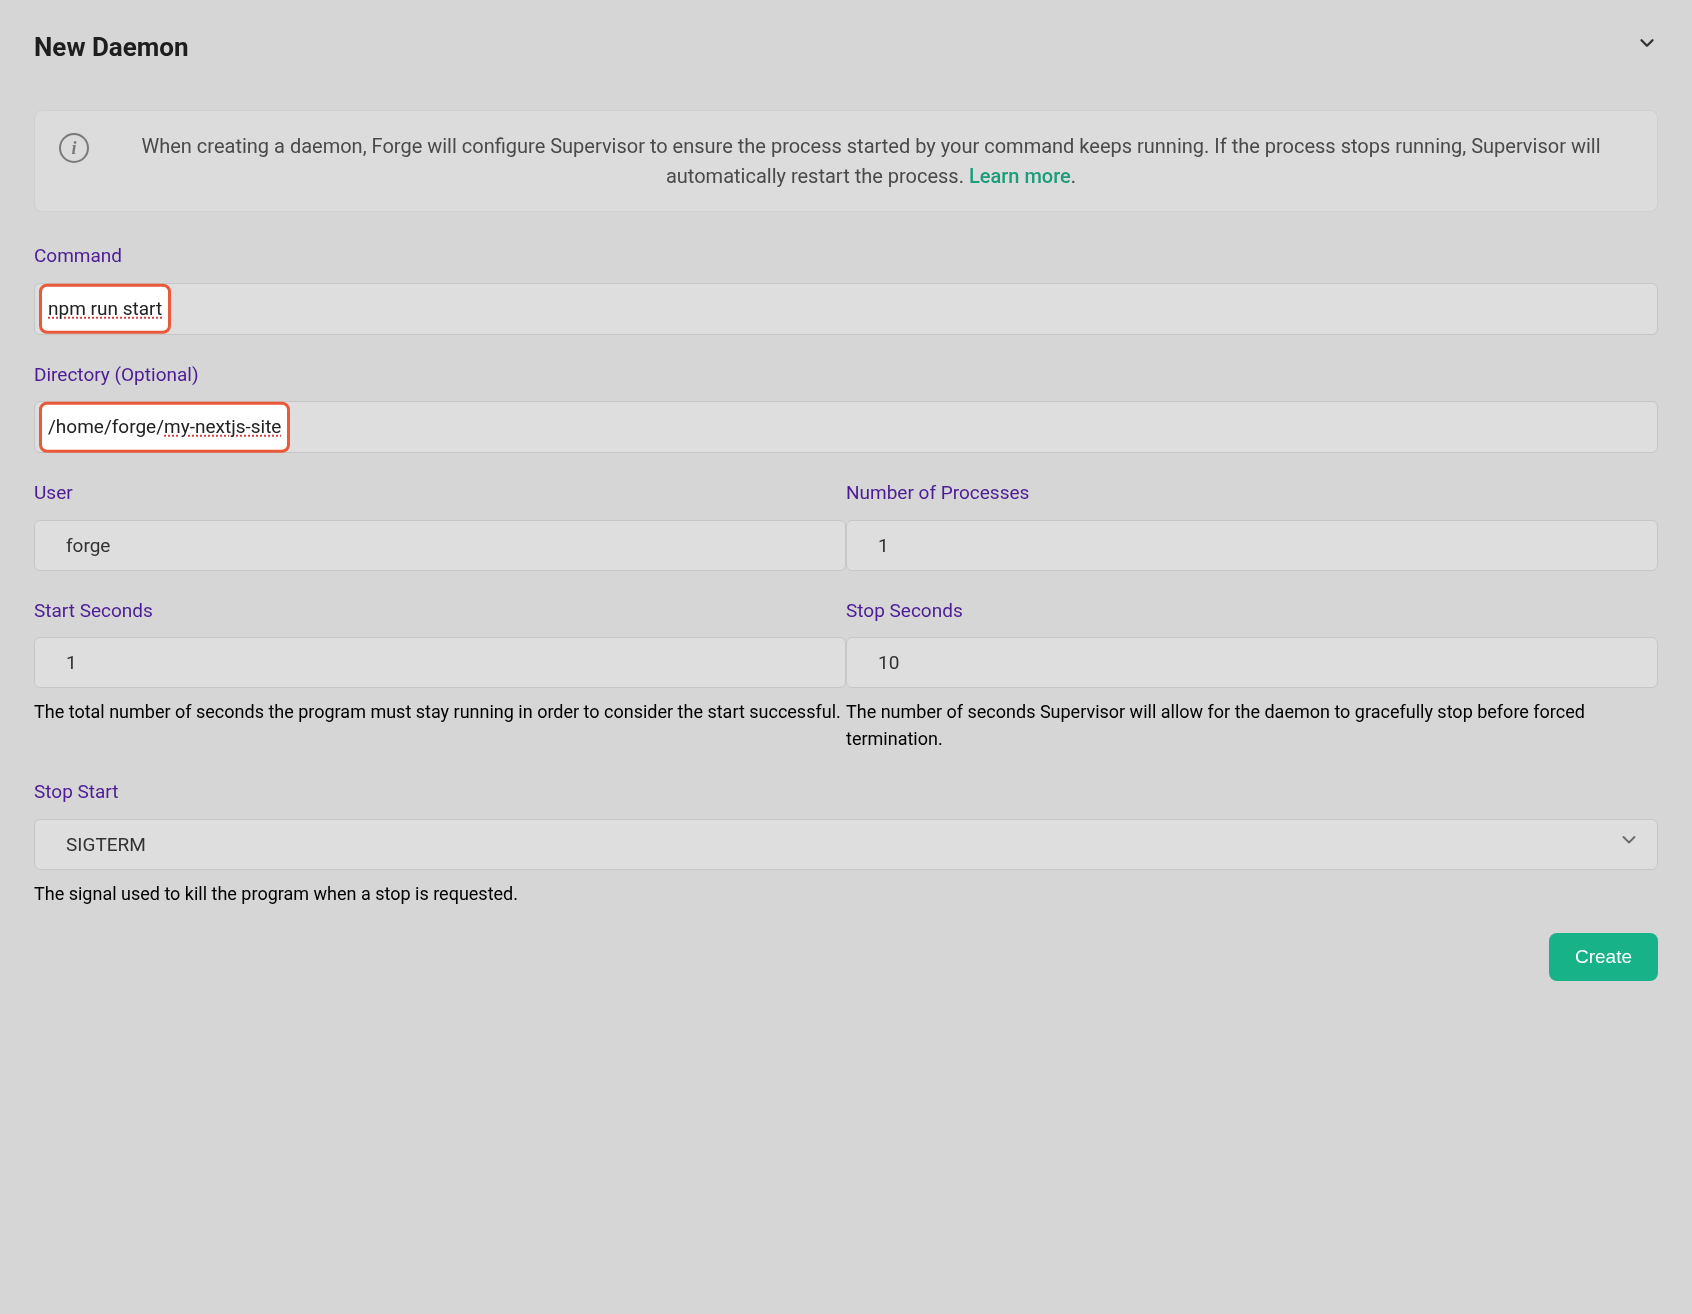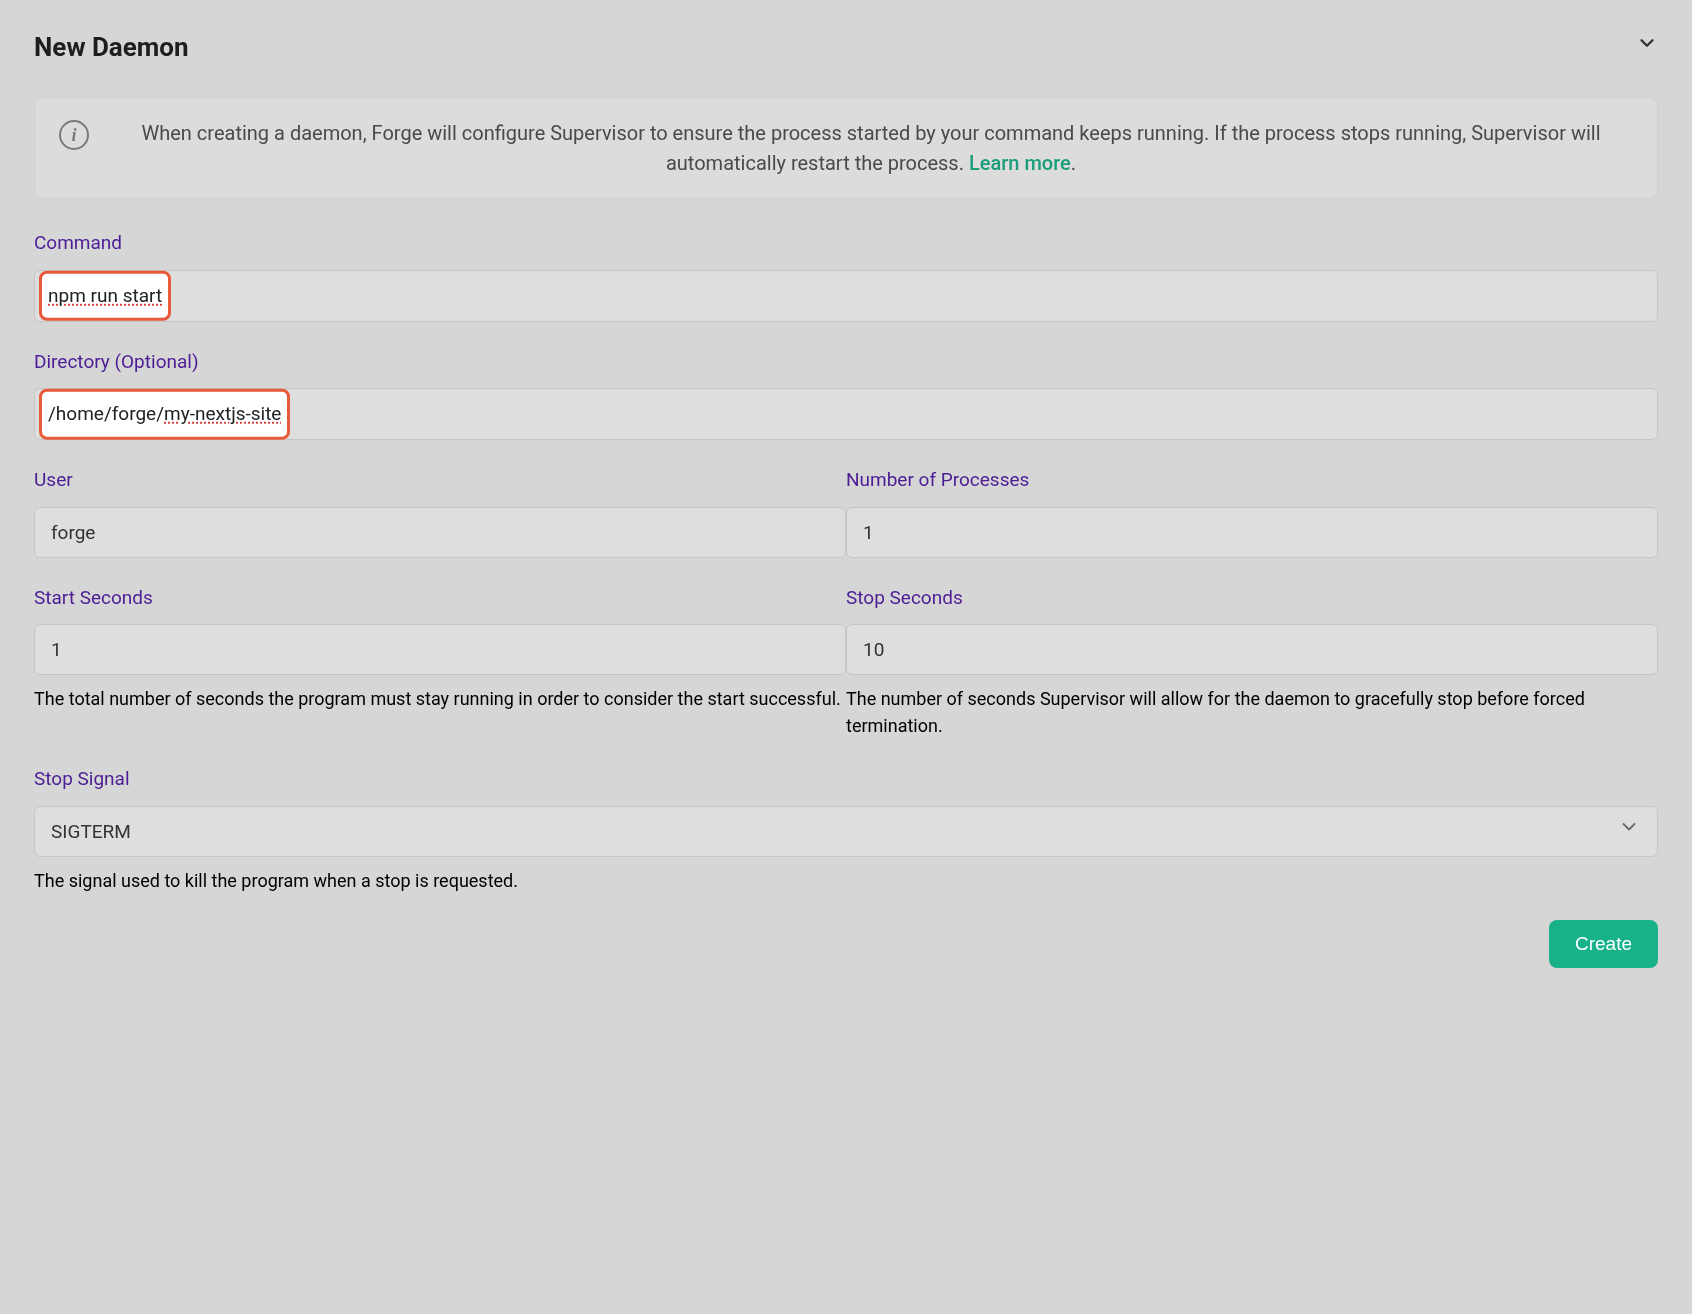"New Daemon" .header { margin-bottom: 30px -> 43px }
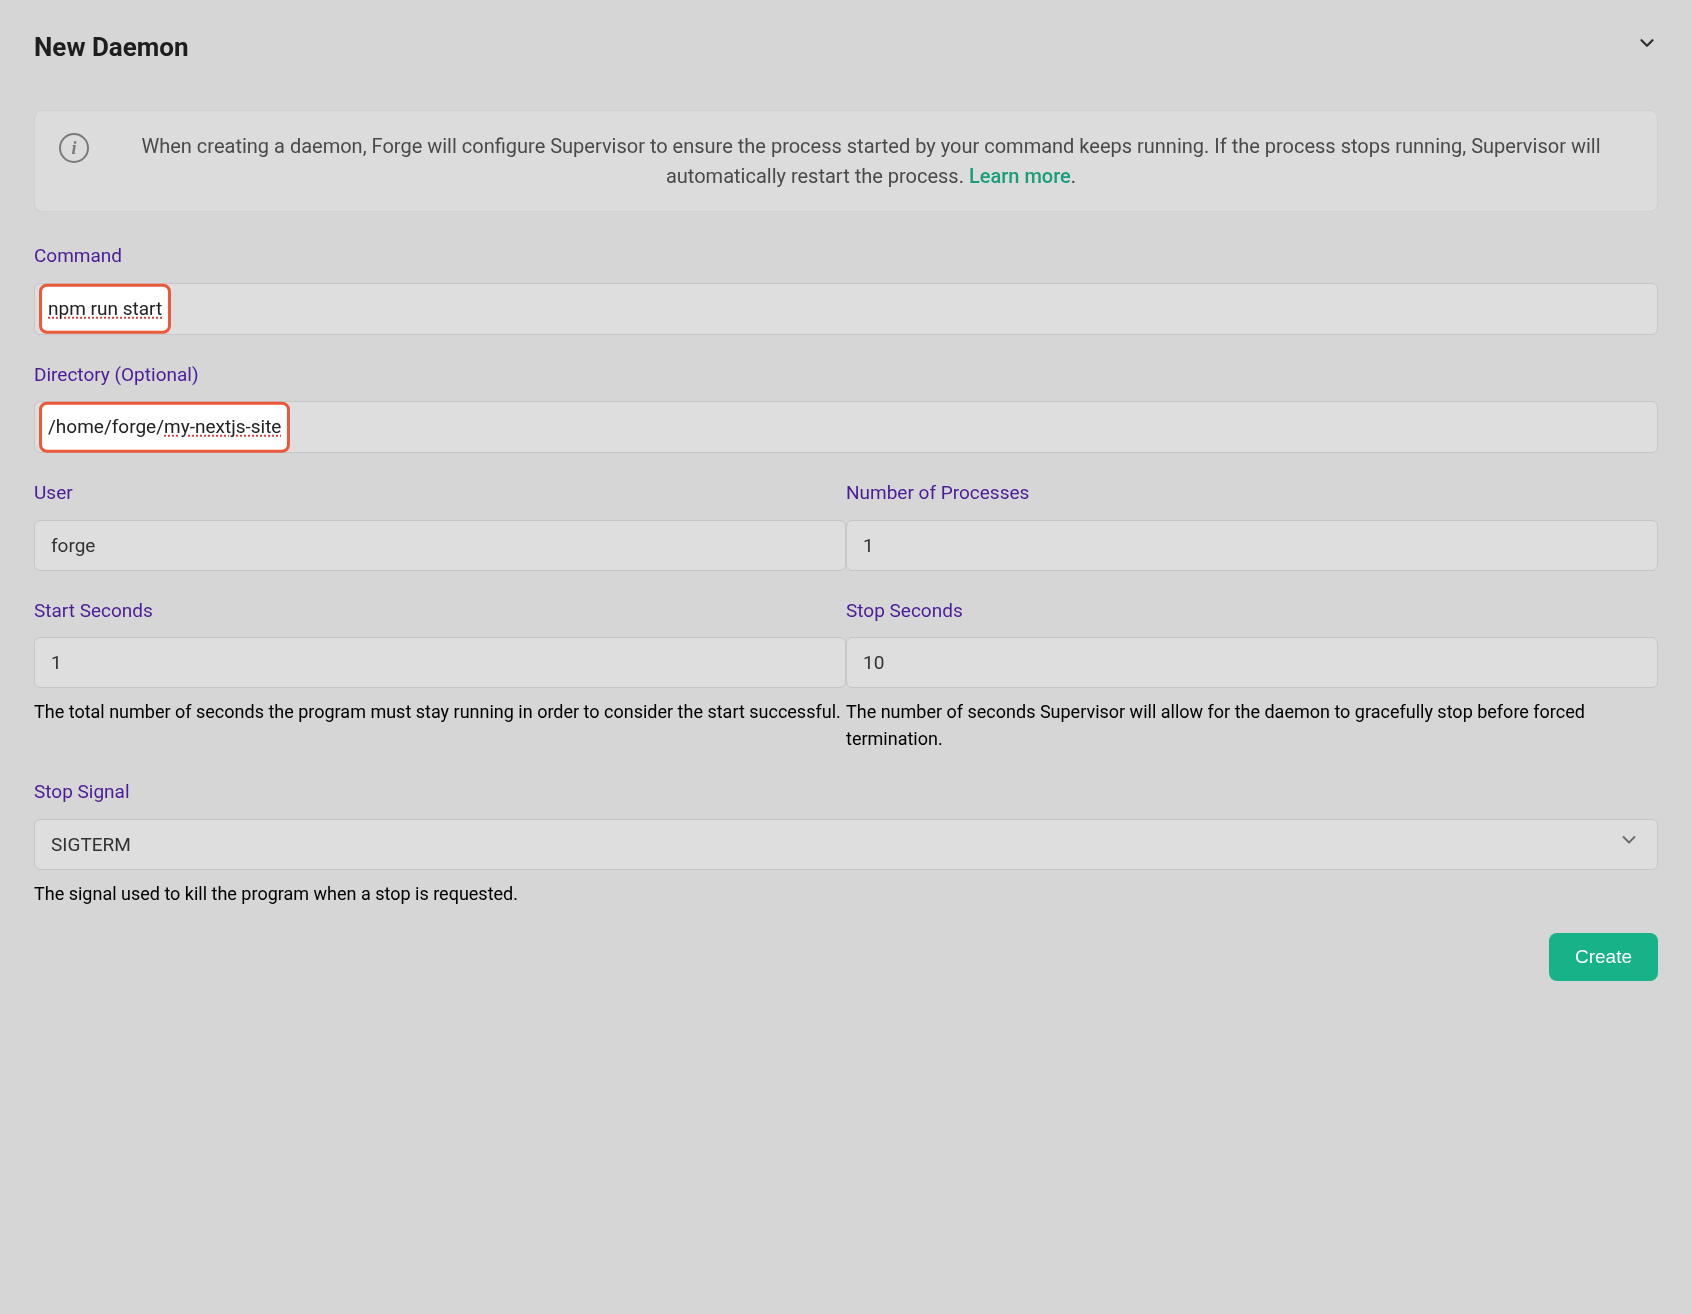"forge" .input { padding: 13px 16px -> 13px 31px }
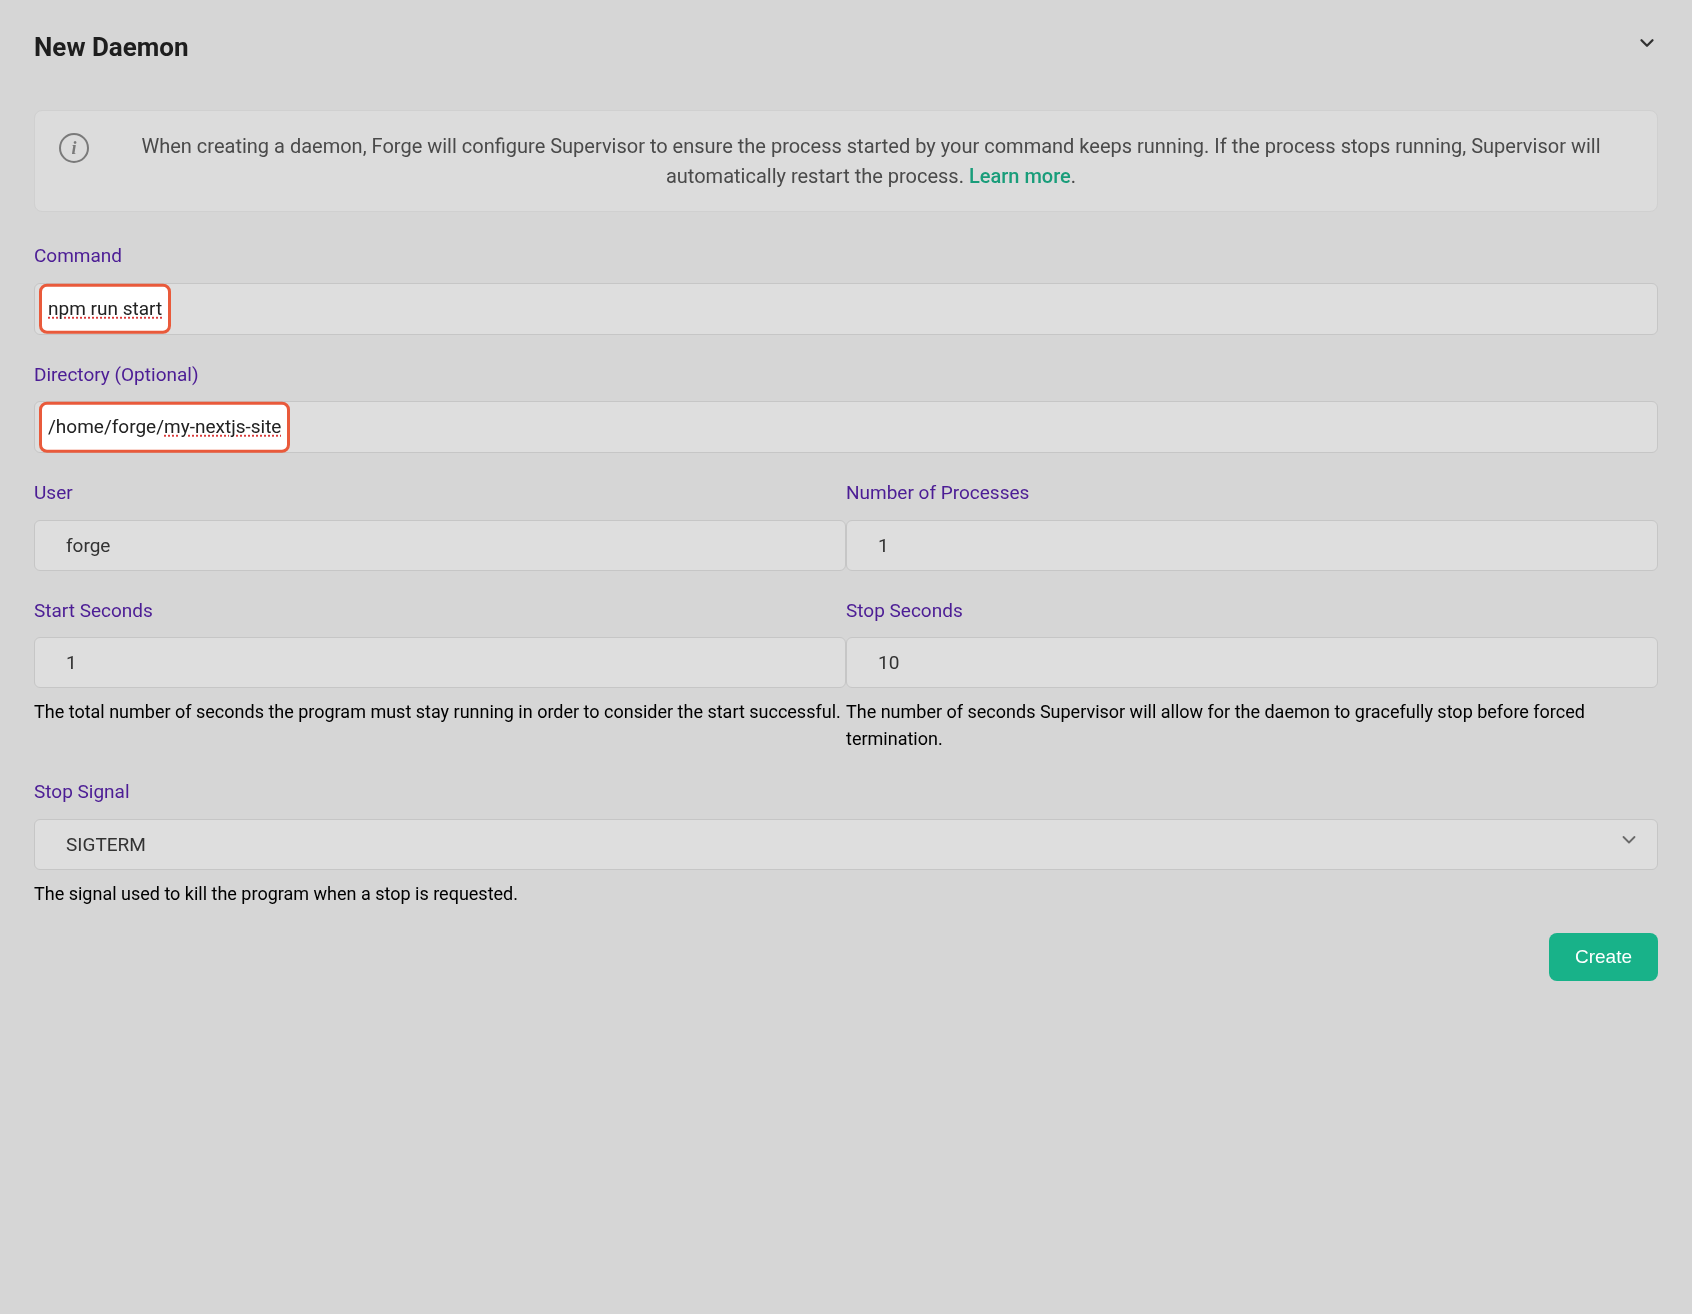"Stop Signal" label.field-label { text: Signal -> Start }
